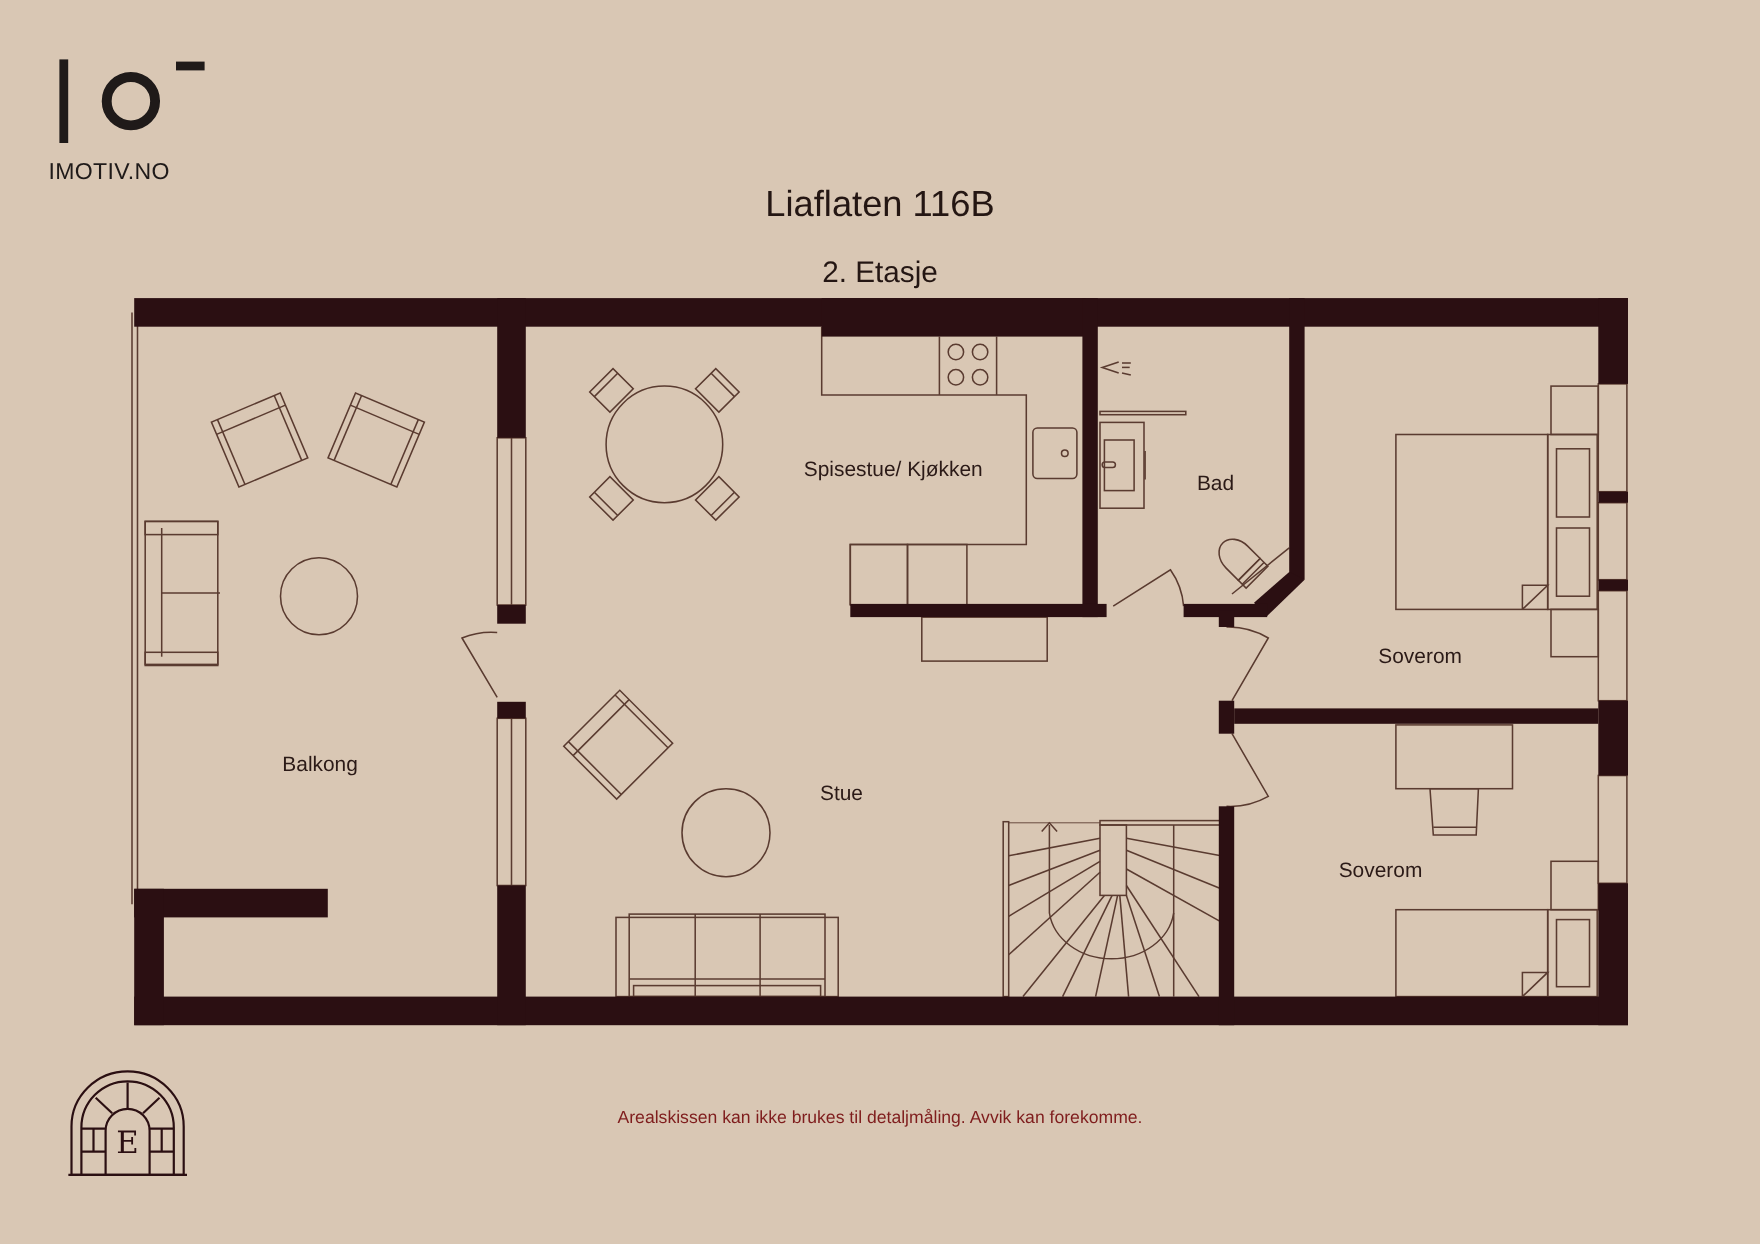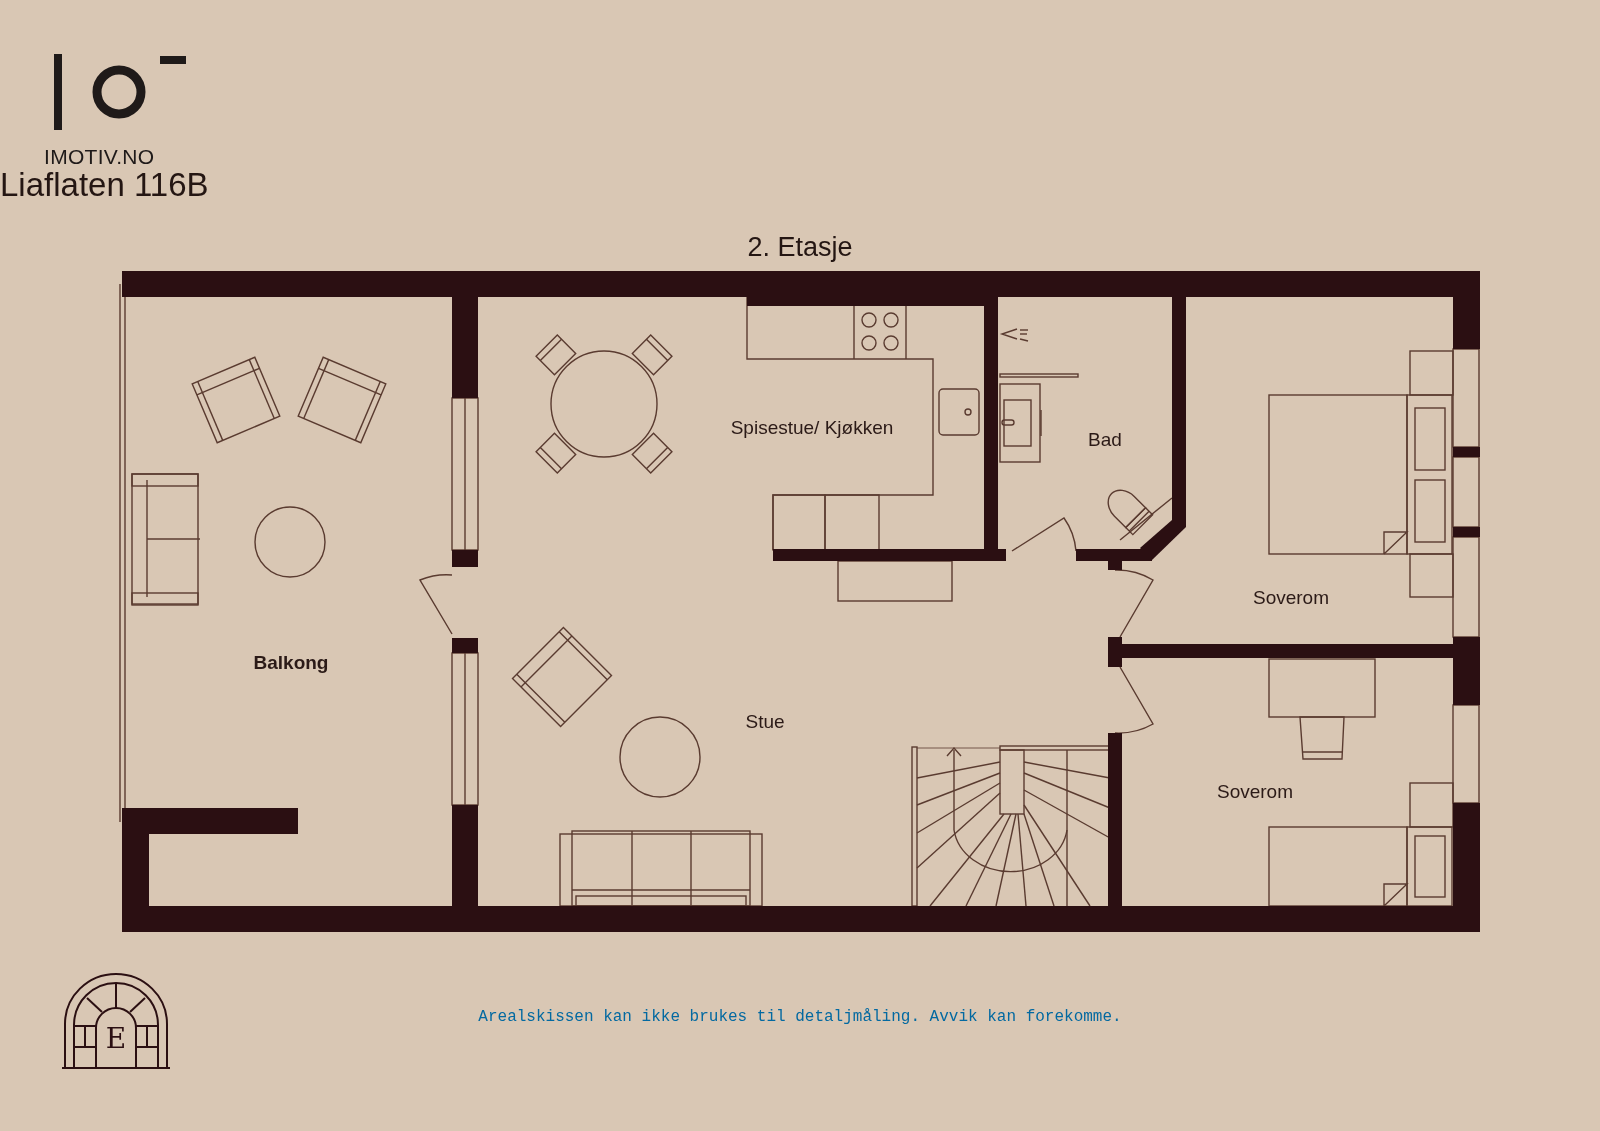"Liaflaten 116B" .title { text-align: left -> center }
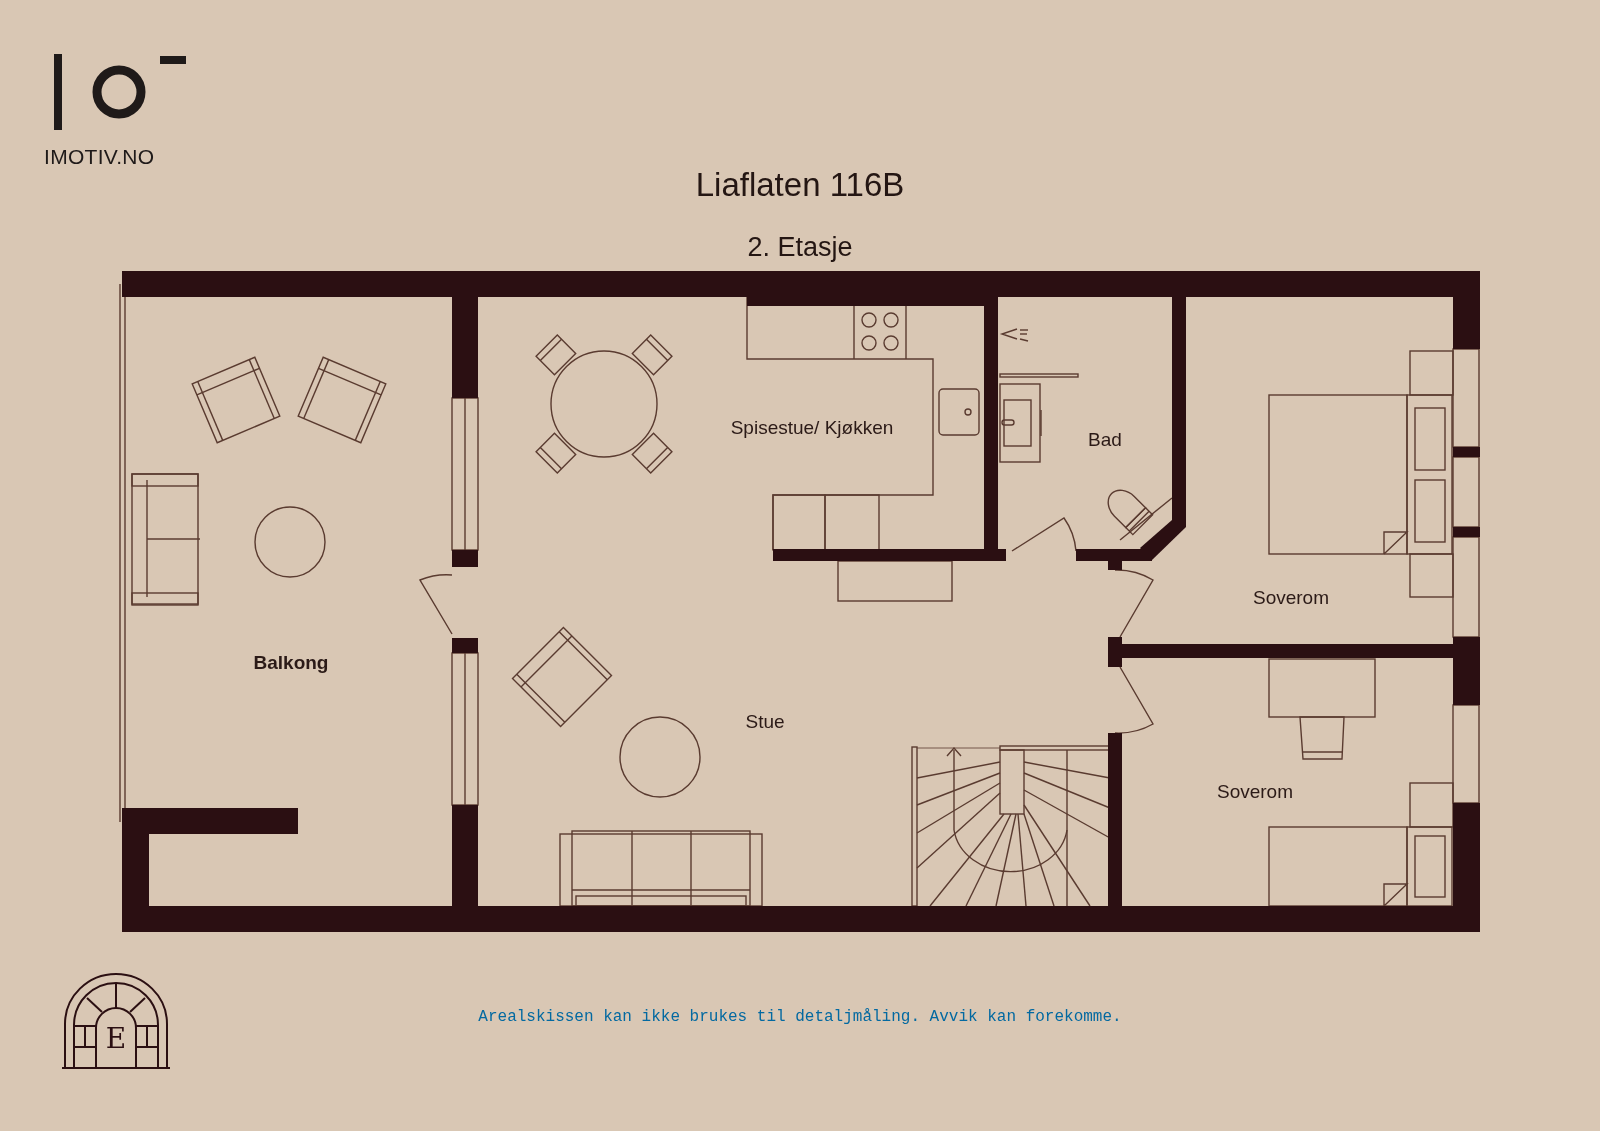"Balkong" div.room-label { font-weight: bold -> none; top: 663px -> 696px }
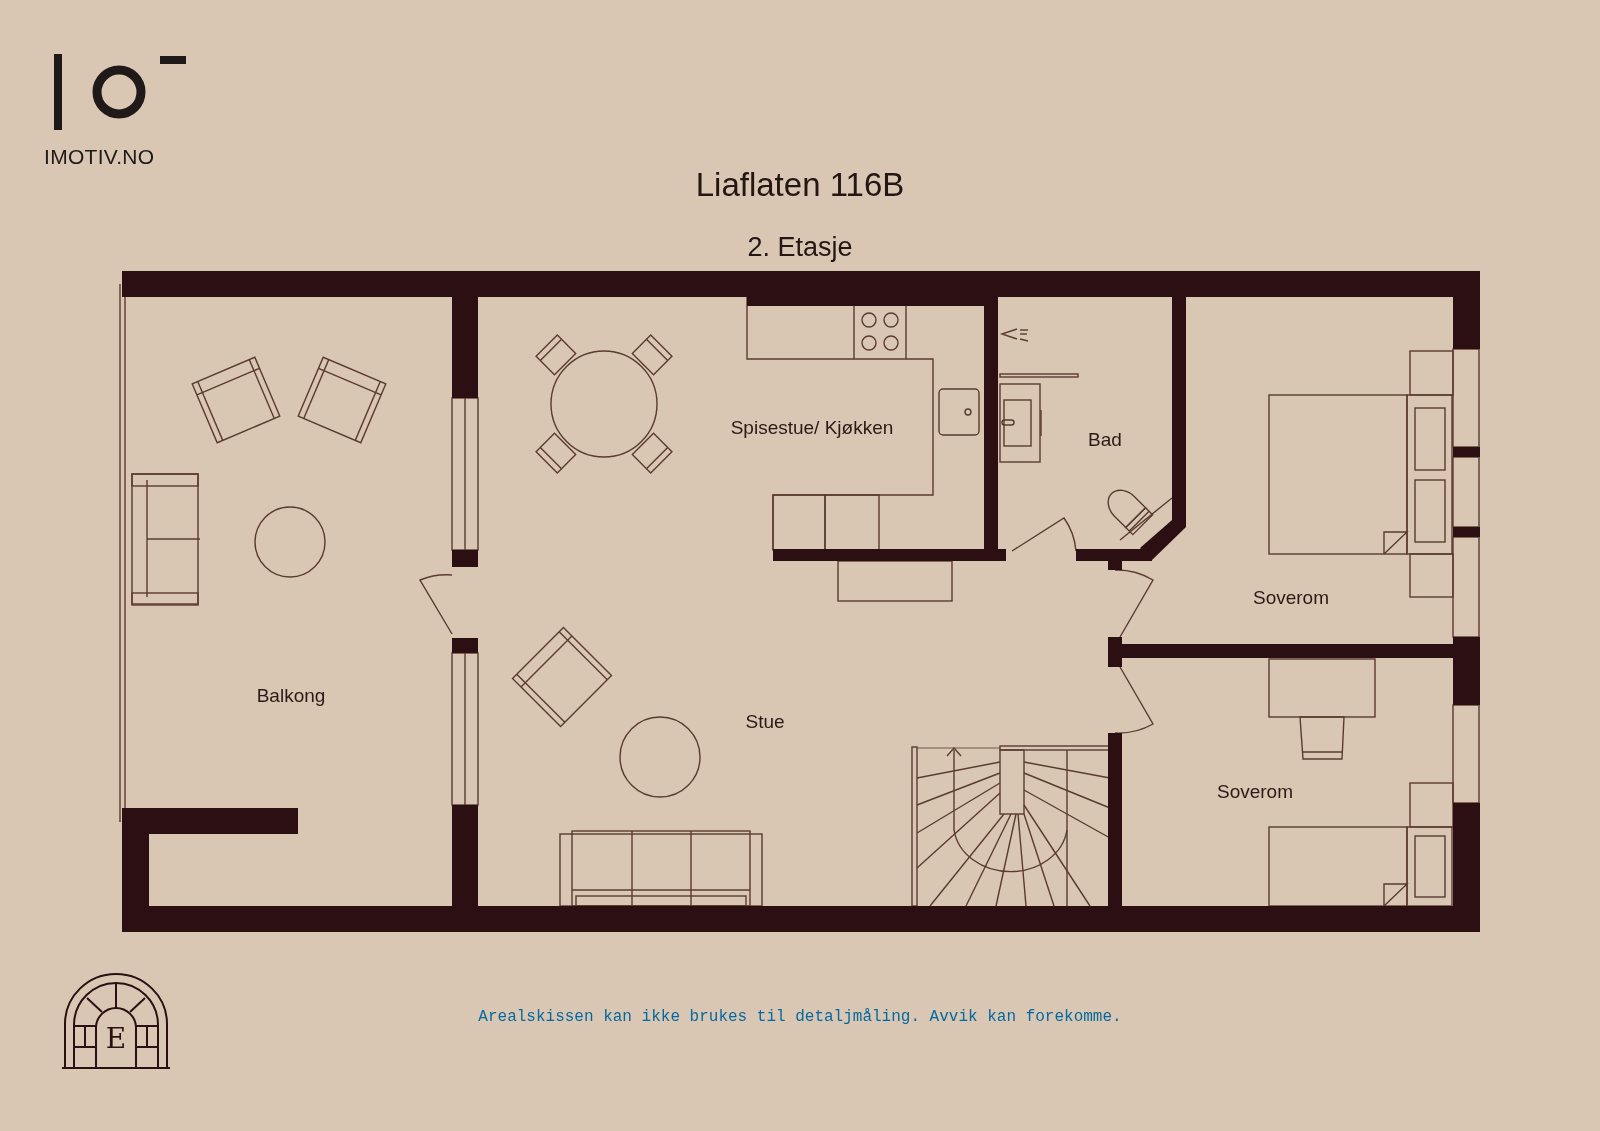"Arealskissen kan ikke brukes til" .disclaimer { color: #0369a1 -> #7f1d1d; font-family: Liberation Mono, monospace -> none }
